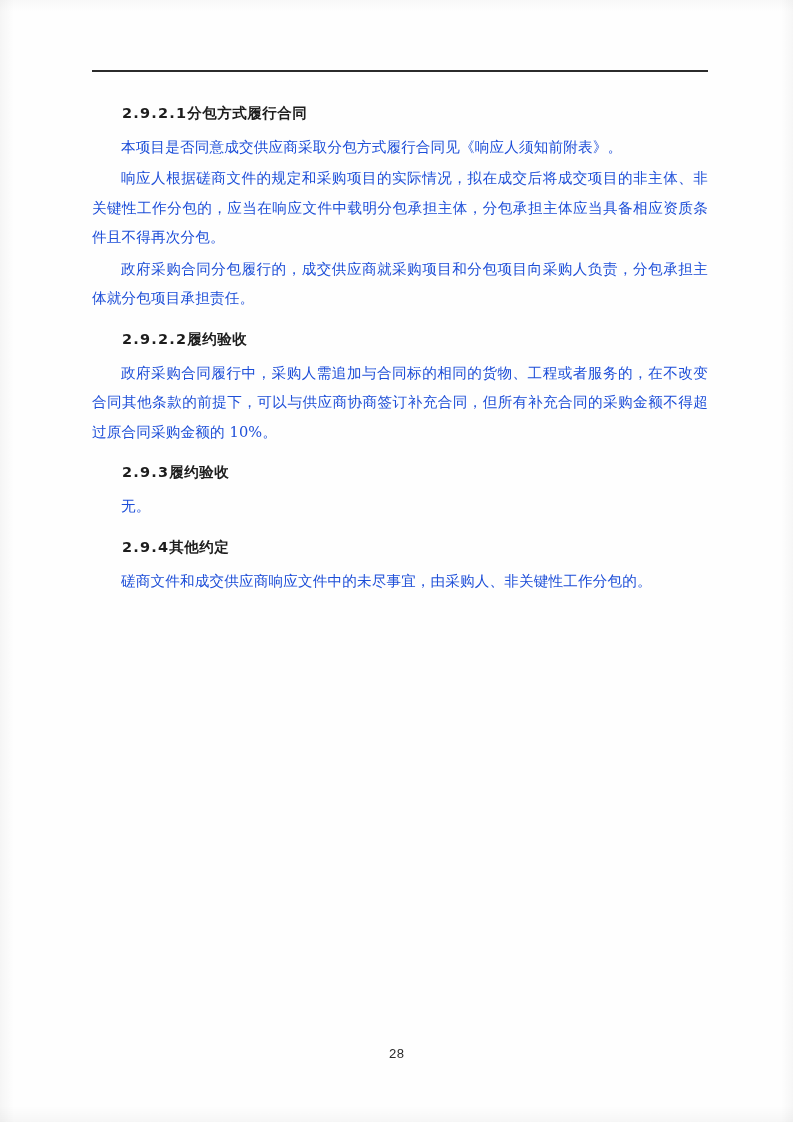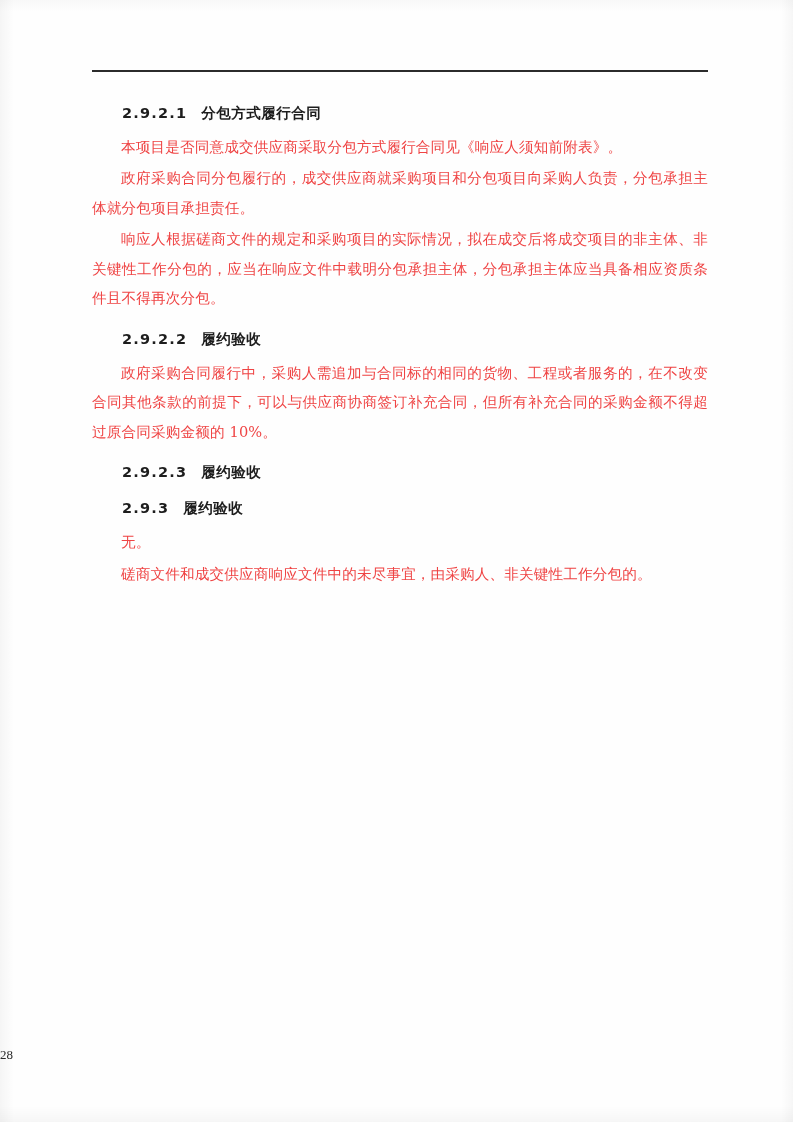"2.9.2.1" .heading .num { margin-right: 14px -> none }
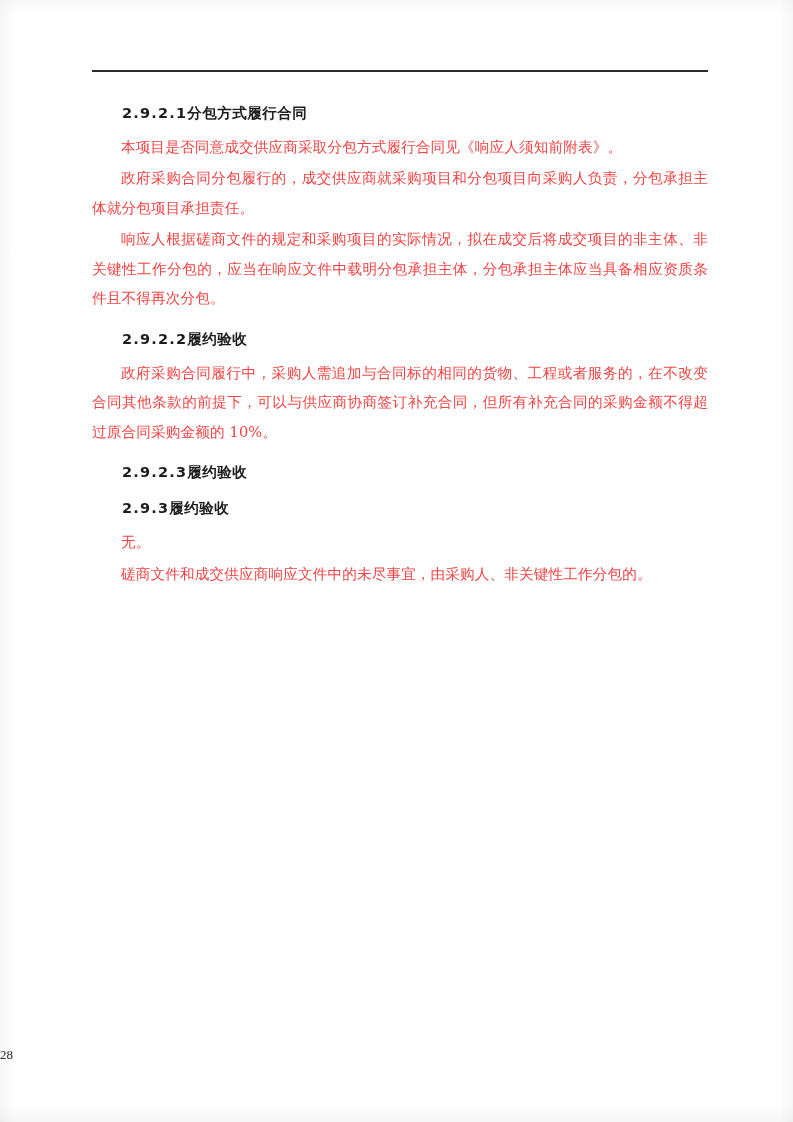"本项目是否同意成交供应商采取分包方式履行合同见《响应人须知前附表》。" .para { color: #ef4444 -> #1d4ed8 }
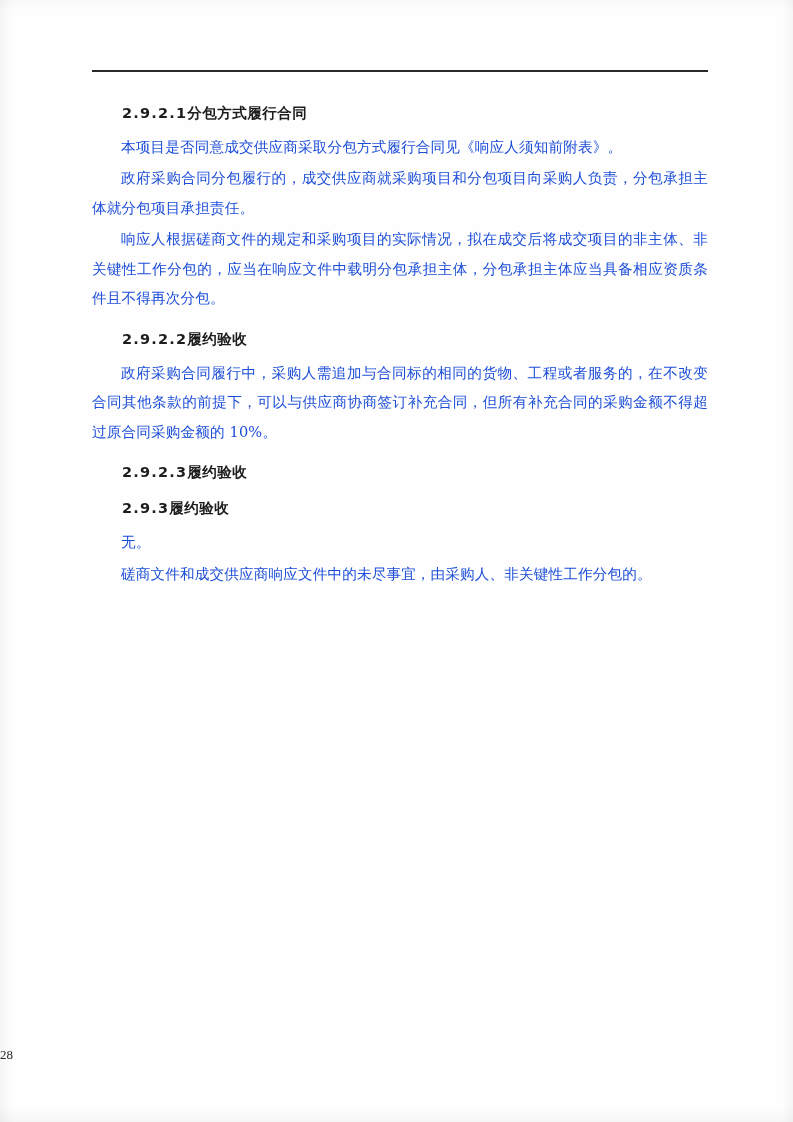"政府采购合同分包履行的，成交供应商就采购项目和分包项目向采购人负责，分包承担主体" p.para { order: before "响应人根据磋商文件的规定和采购项目的实际情况，拟在成交后将成交项目的非主体、非关" -> after "响应人根据磋商文件的规定和采购项目的实际情况，拟在成交后将成交项目的非主体、非关" }
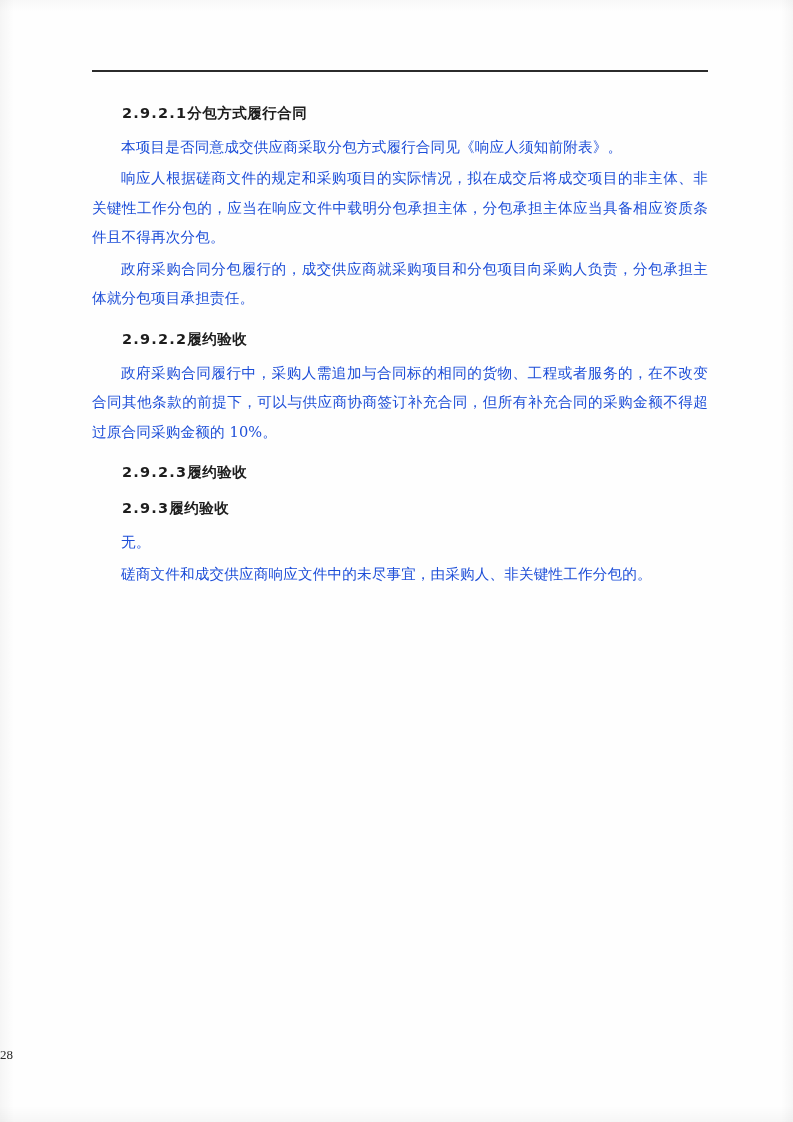"2.9.2.3履约验收" div.heading { html: <div> <span>2.9.2.3</span><span>履约验收</span> </div> -> none }
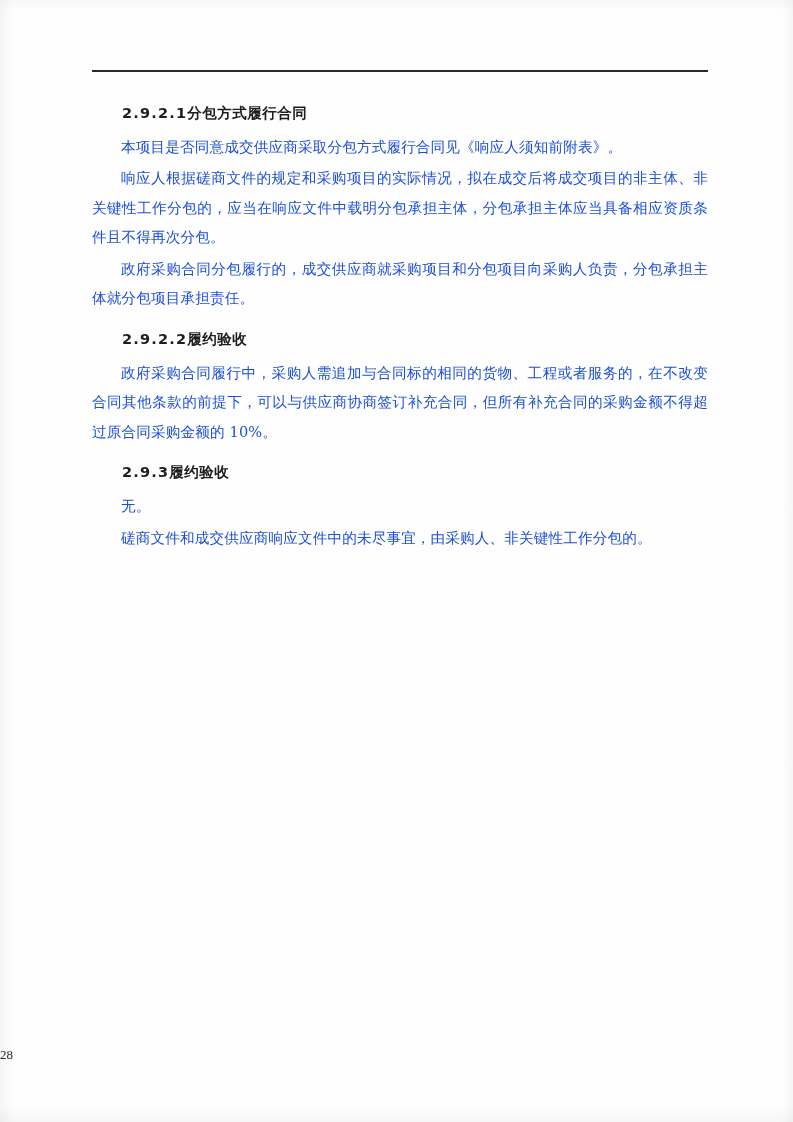"2.9.4其他约定" div.heading { html: none -> <div> <span>2.9.4</span><span>其他约定</span> </div> }
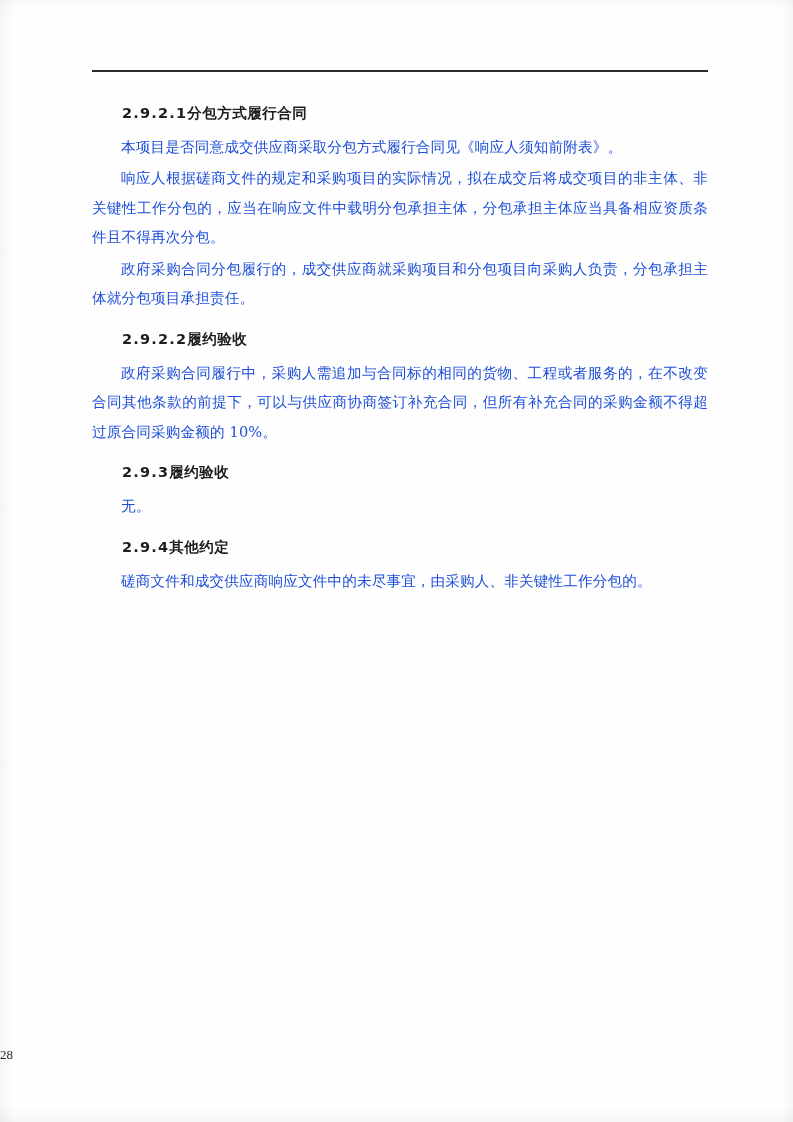"28" .page-number { font-family: Liberation Serif, serif -> Liberation Mono, monospace; text-align: none -> center }
